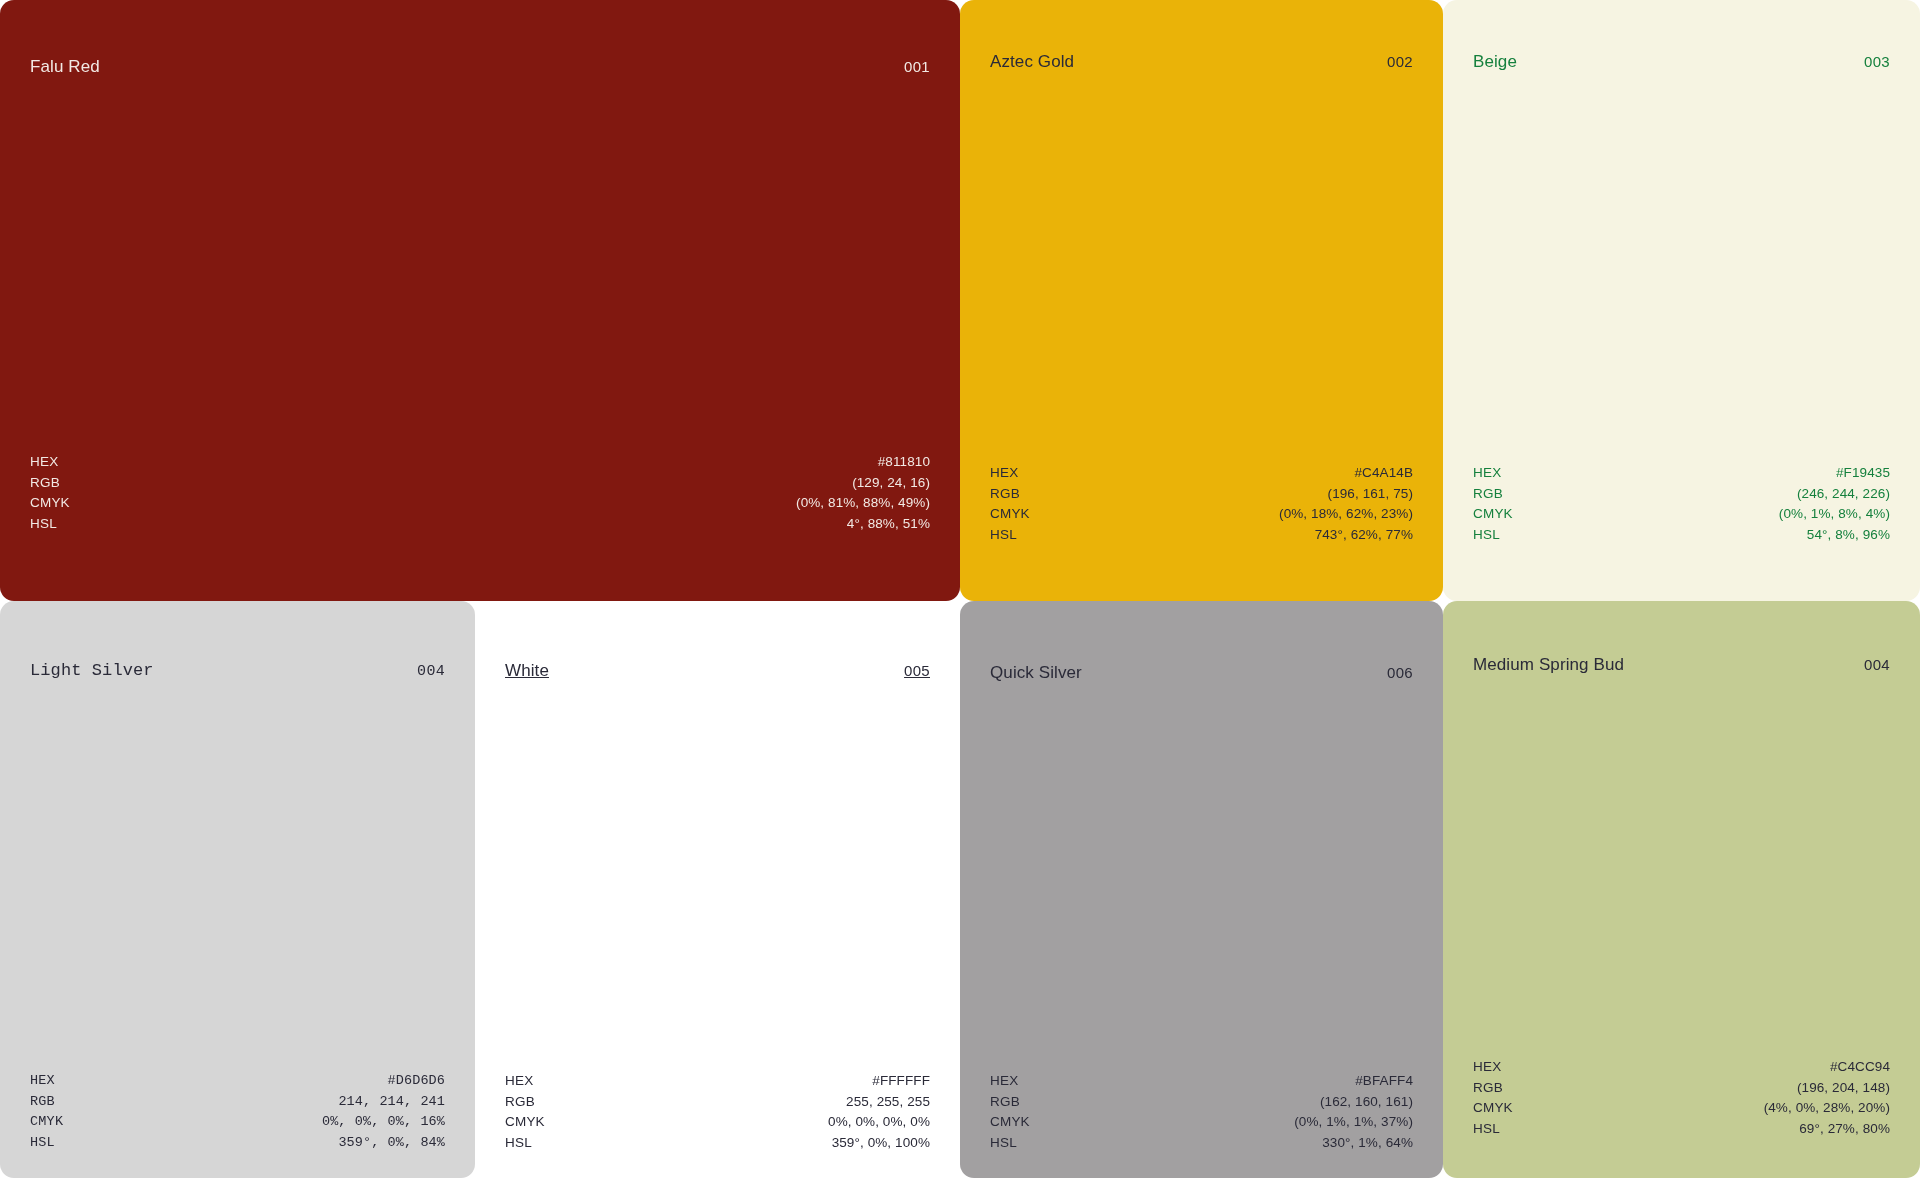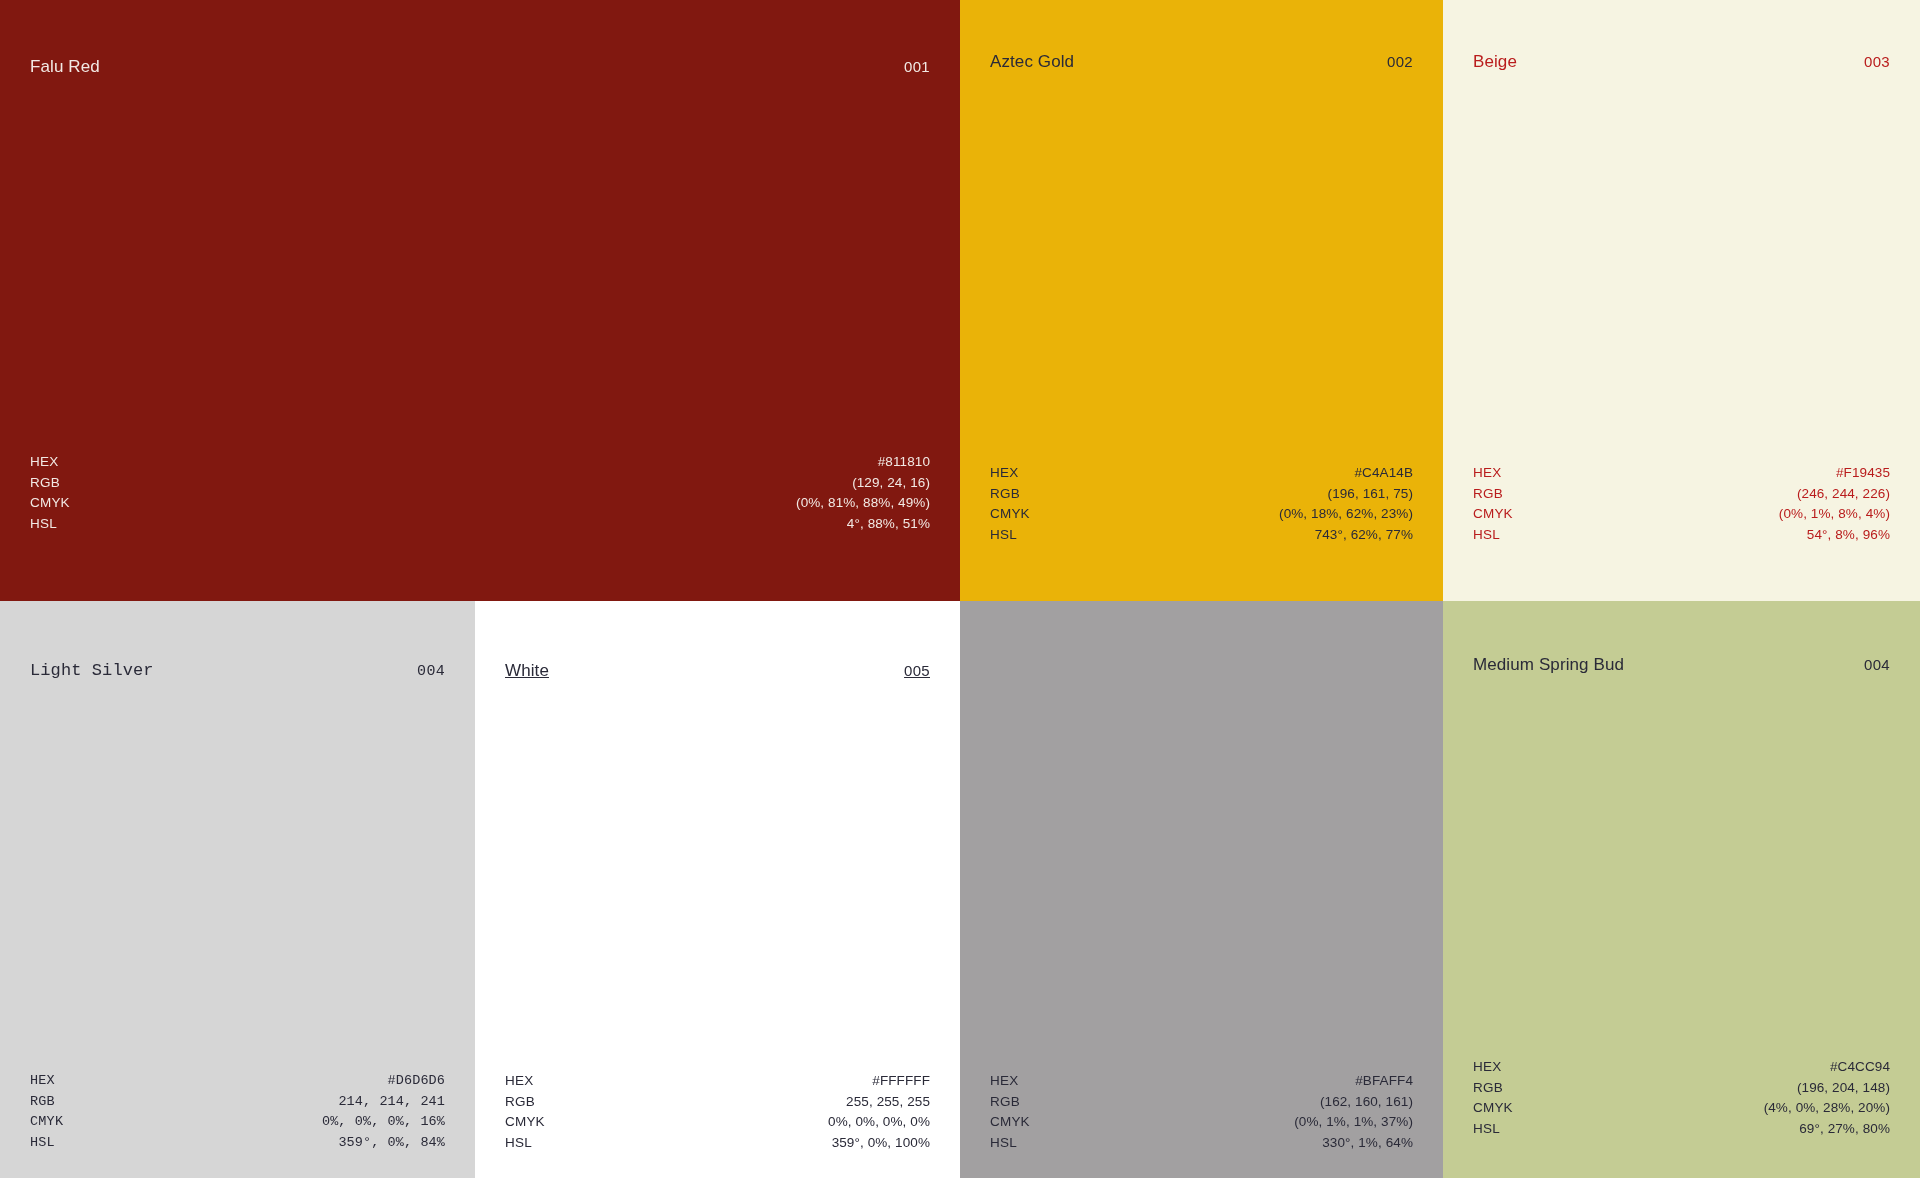"Falu Red" .swatch { border-radius: none -> 14px }
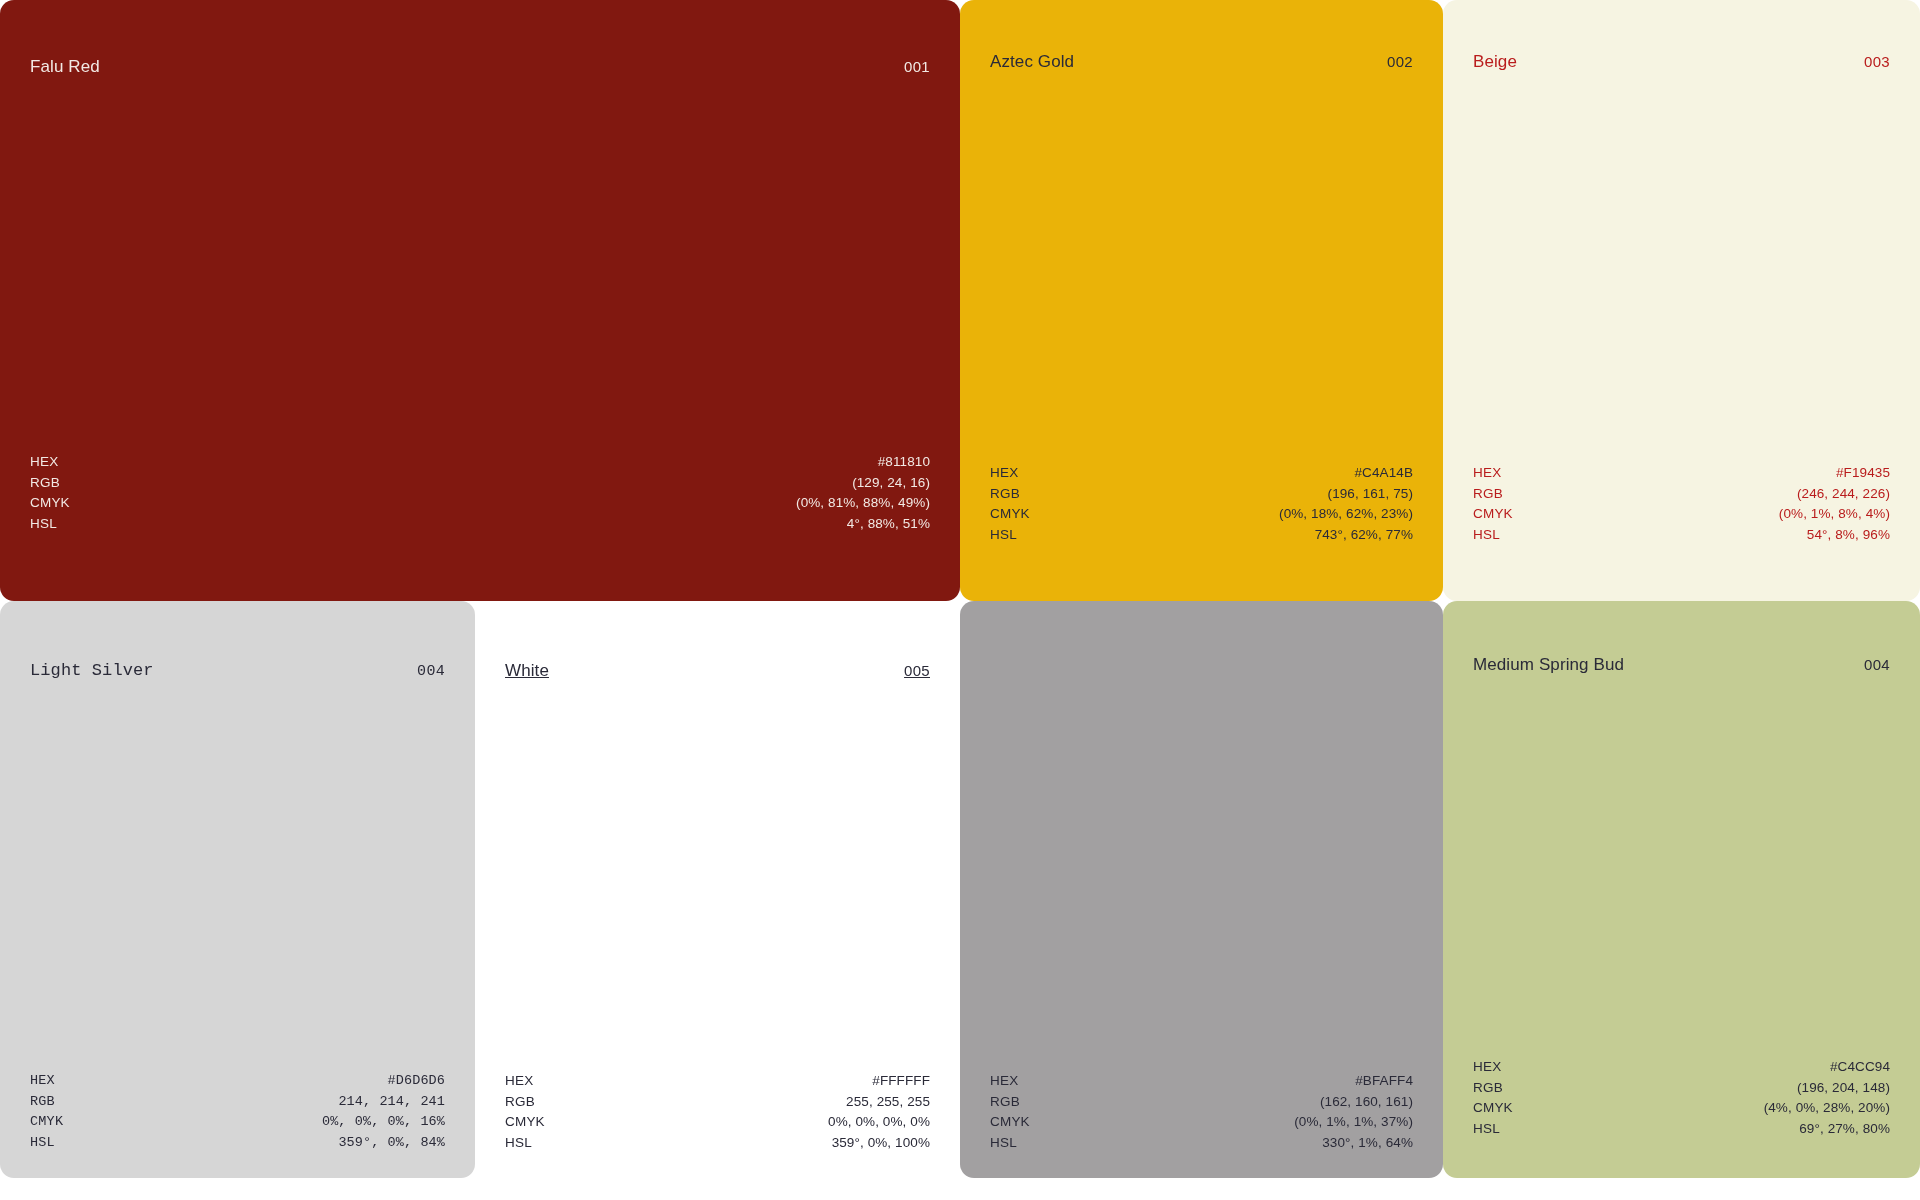"Beige" div.swatch { color: #b91c1c -> #15803d }
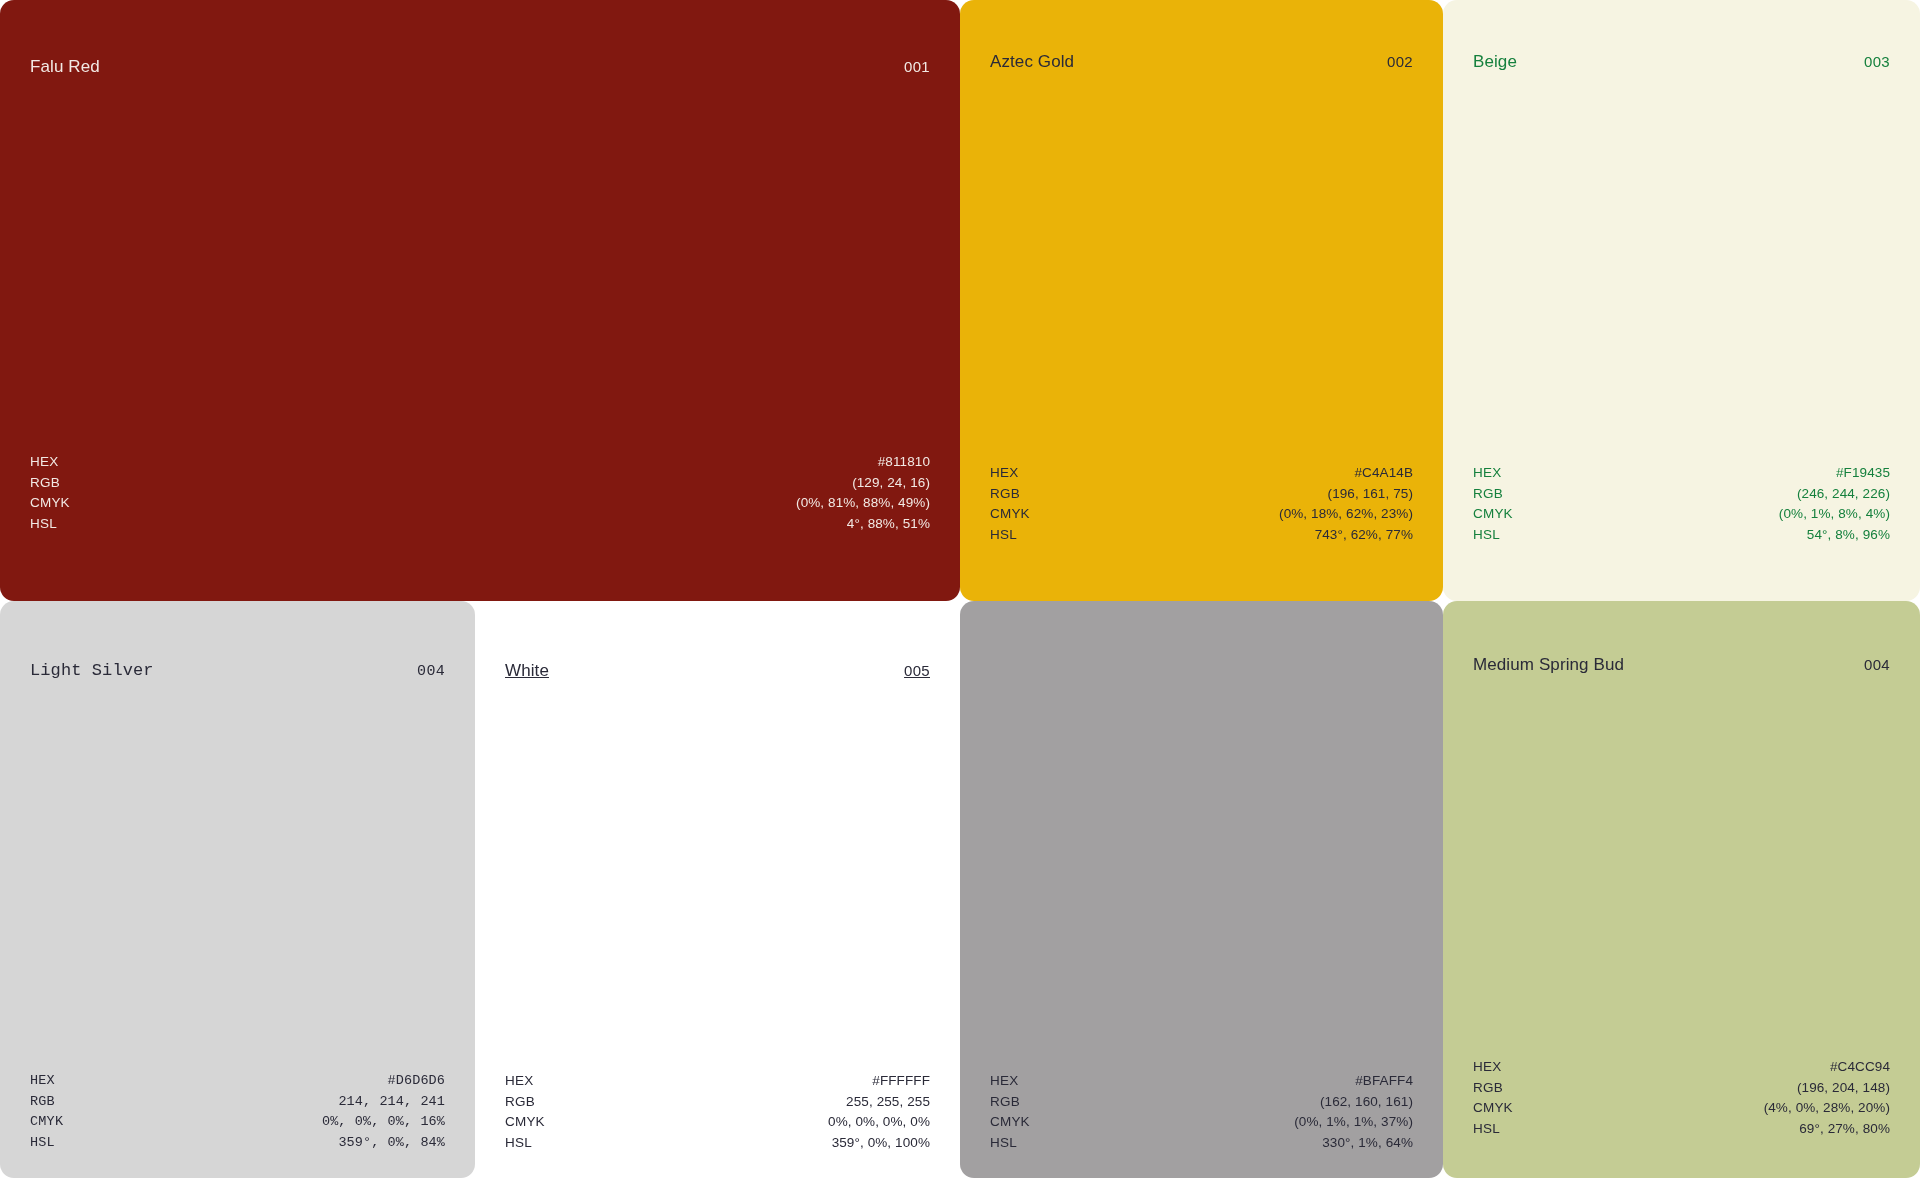"Quick Silver" div.swatch-header { html: none -> <div> <span>Quick Silver</span> <span>006</span> </div> }
